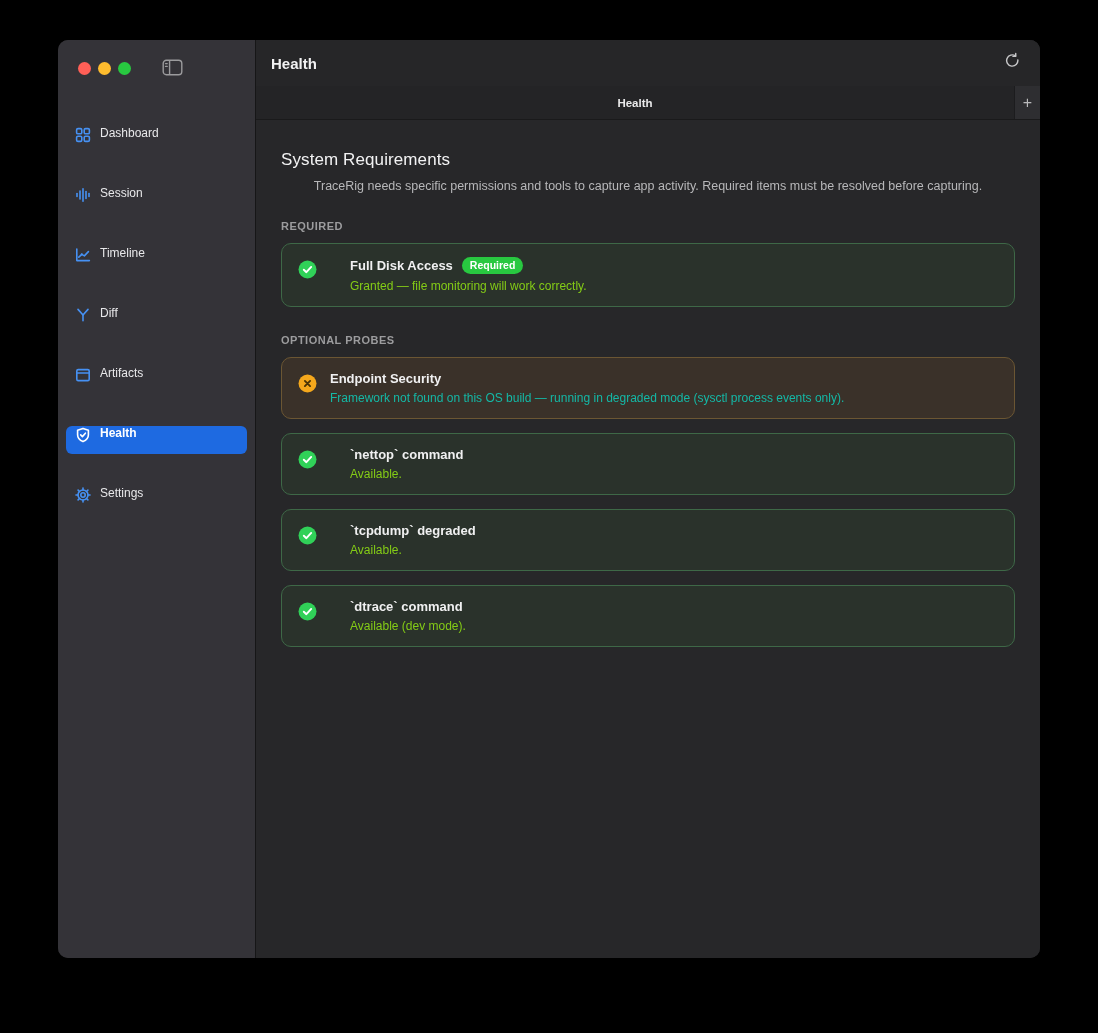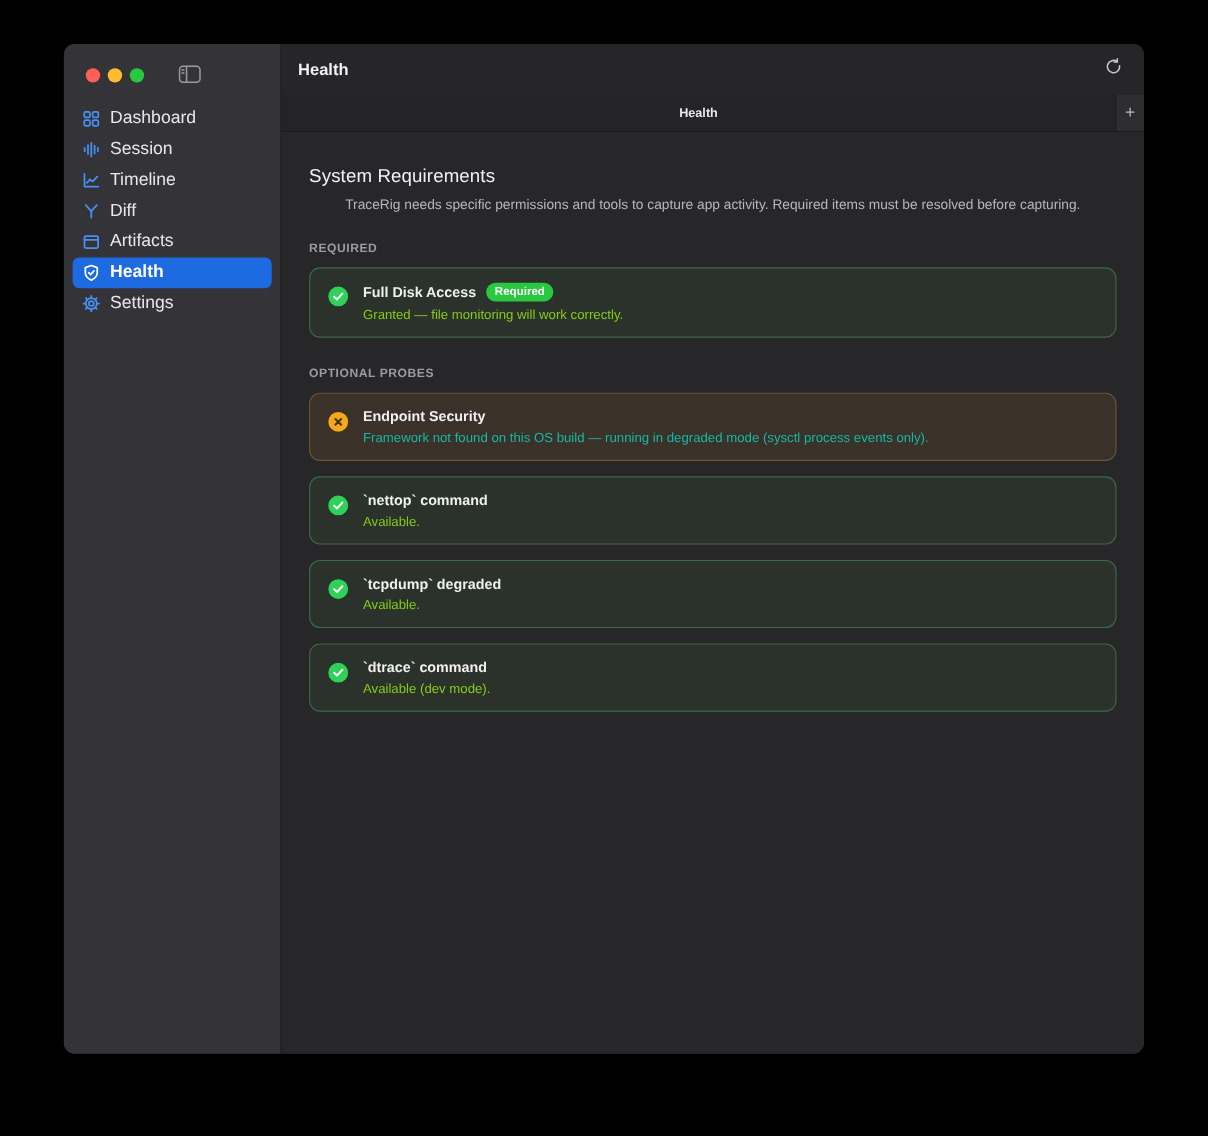"Dashboard" .nav-item { align-items: center -> flex-start; font-size: 16px -> 12px; margin-top: none -> 32px }
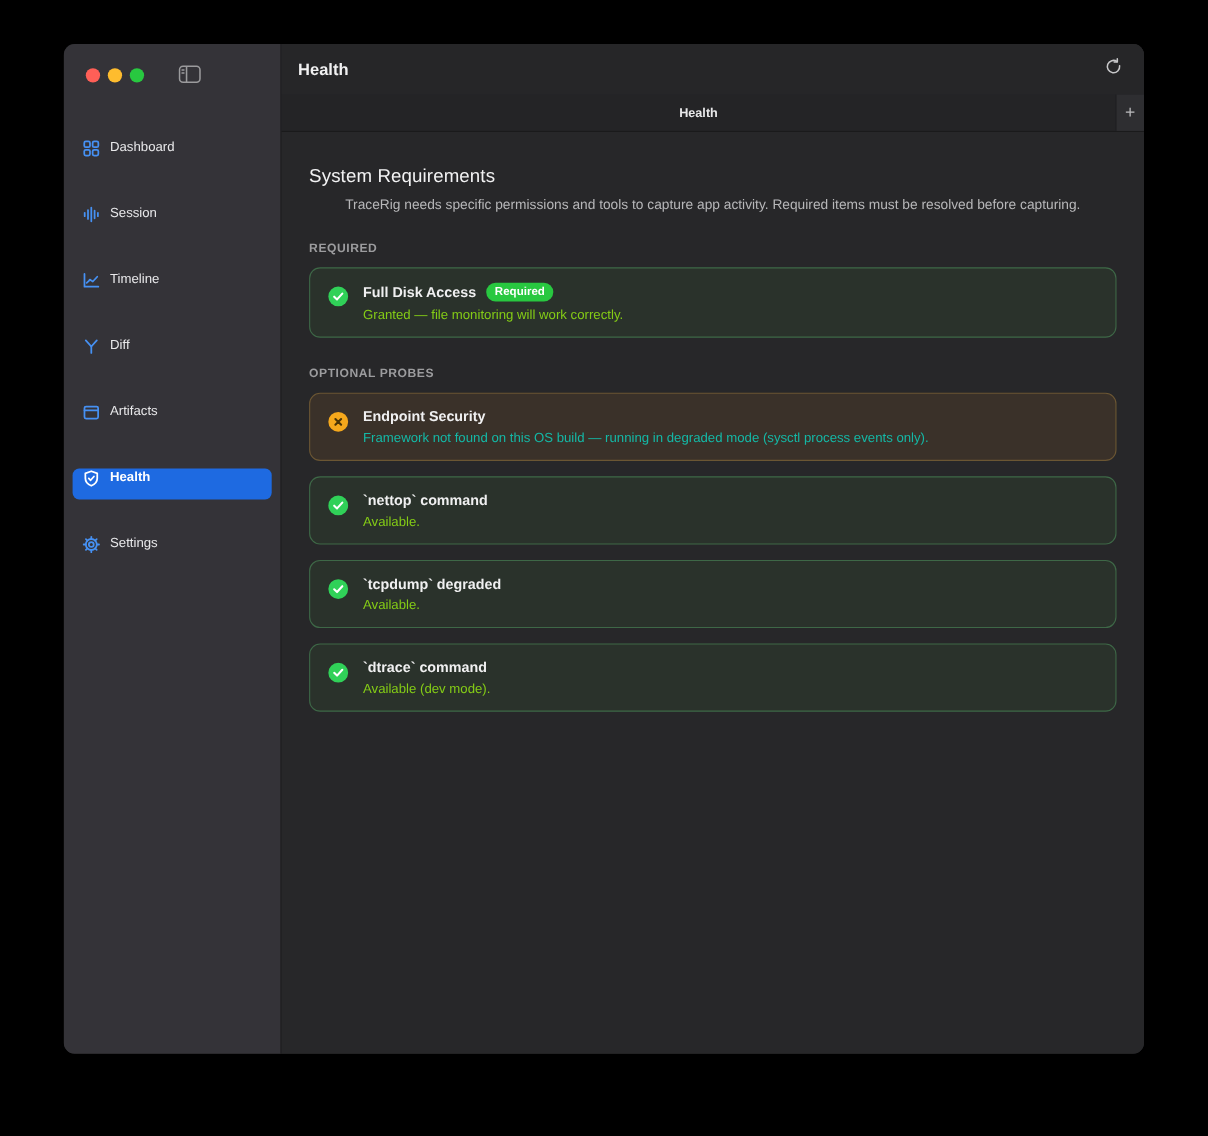"Full Disk Access" .card.ok { gap: none -> 20px }
